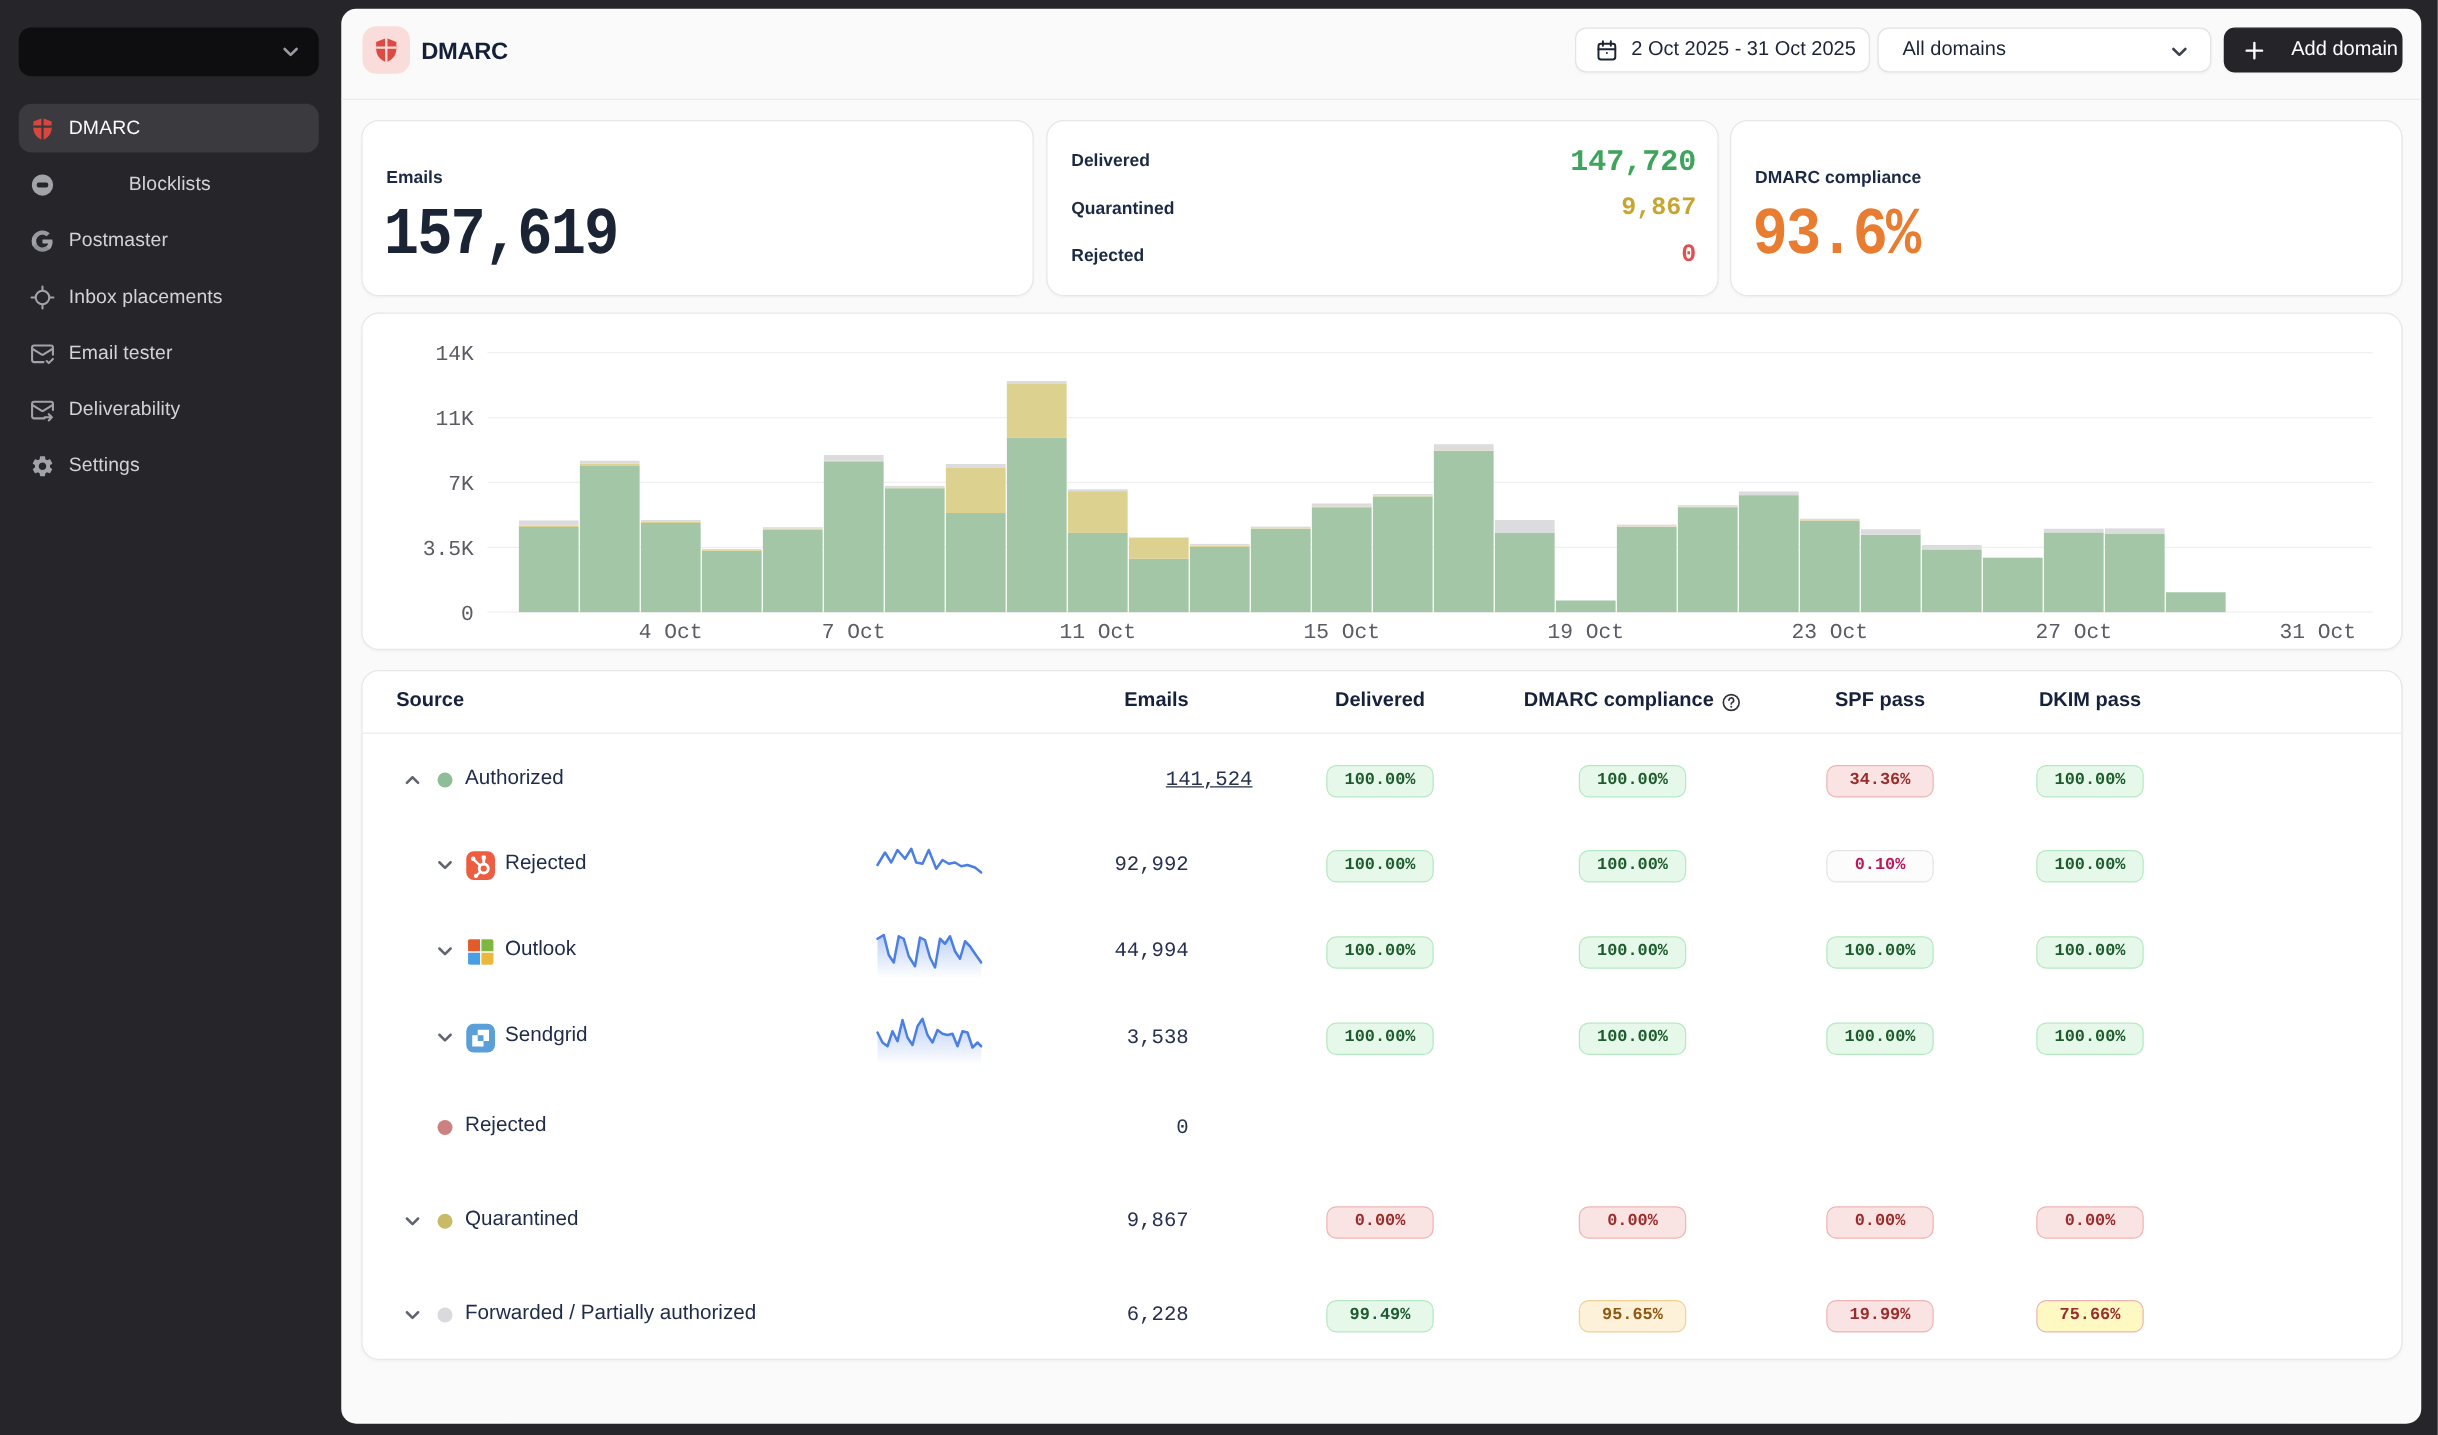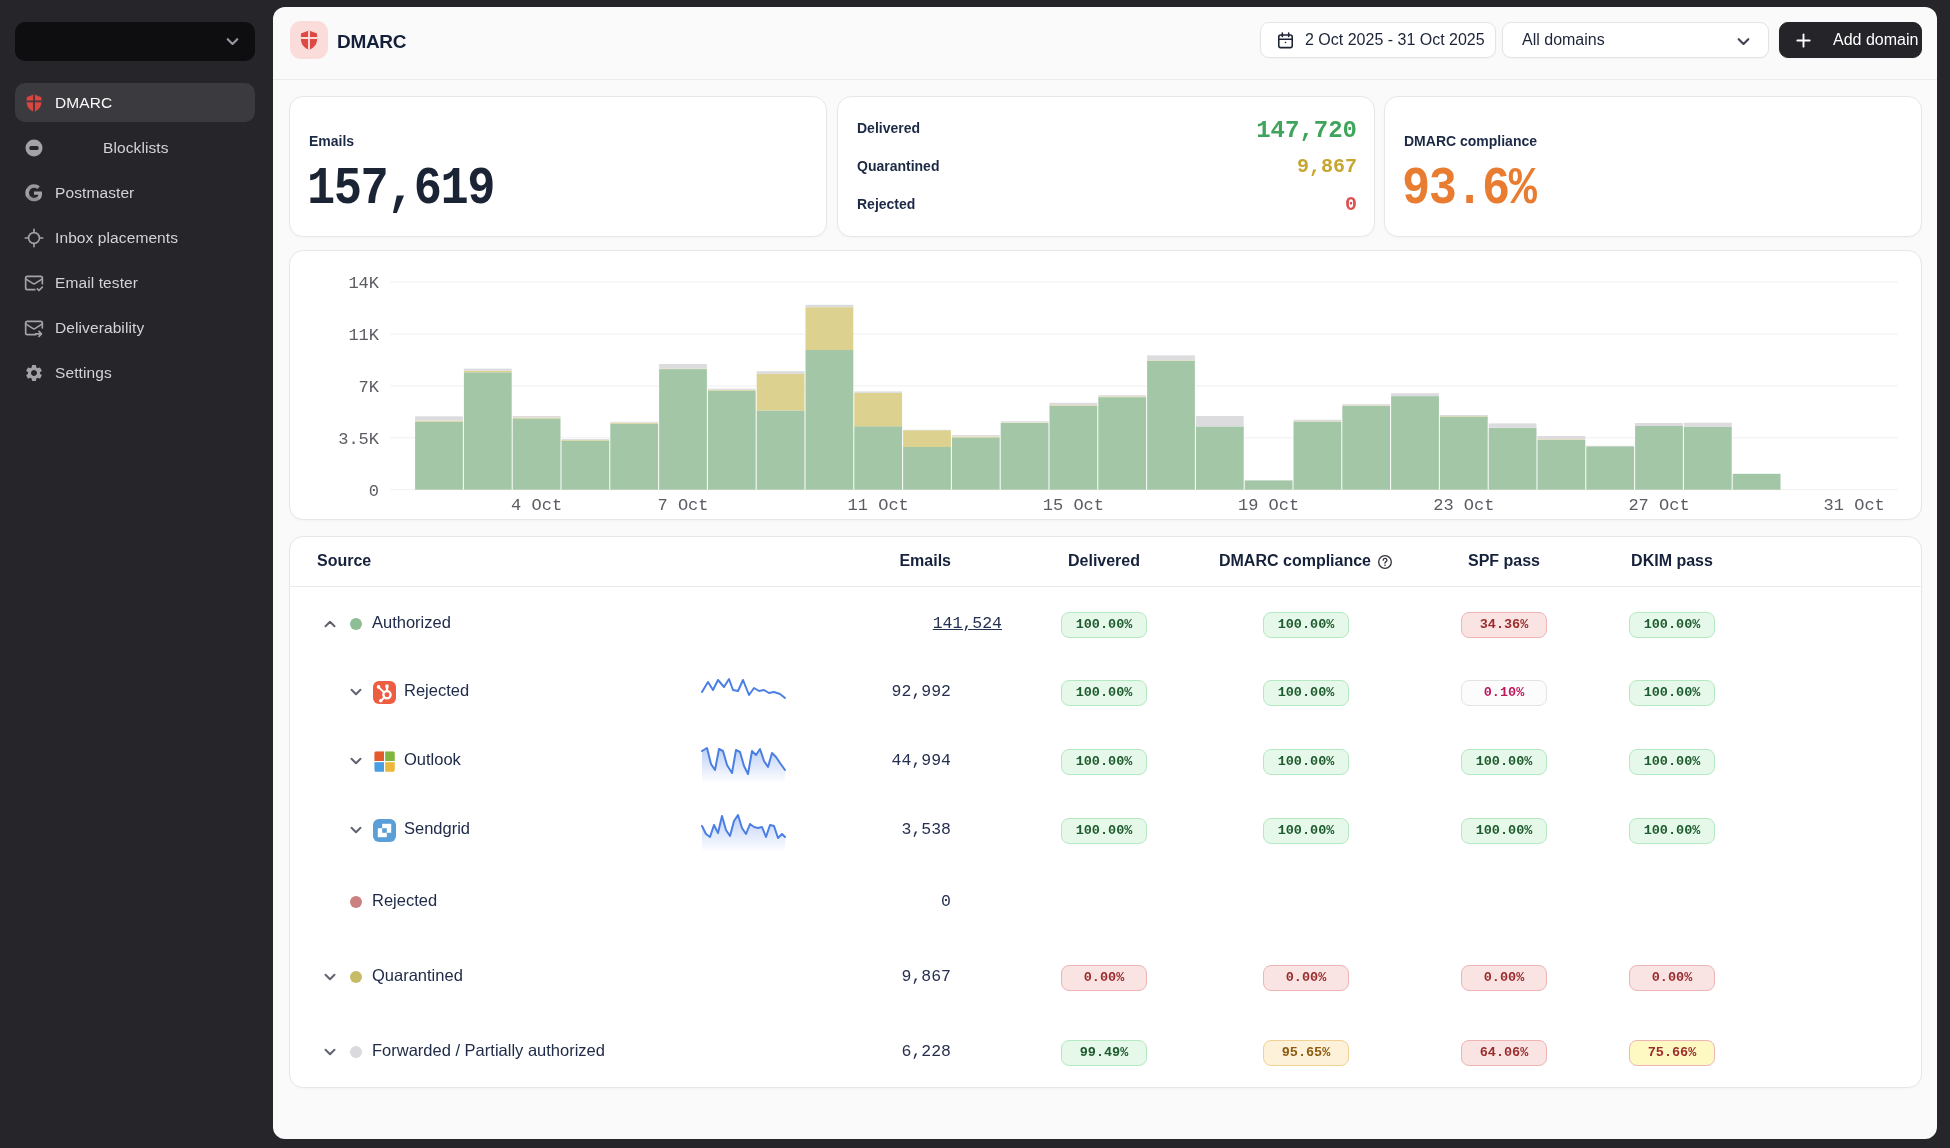"64.06%" span.badge { text: 64.06% -> 19.99% }
